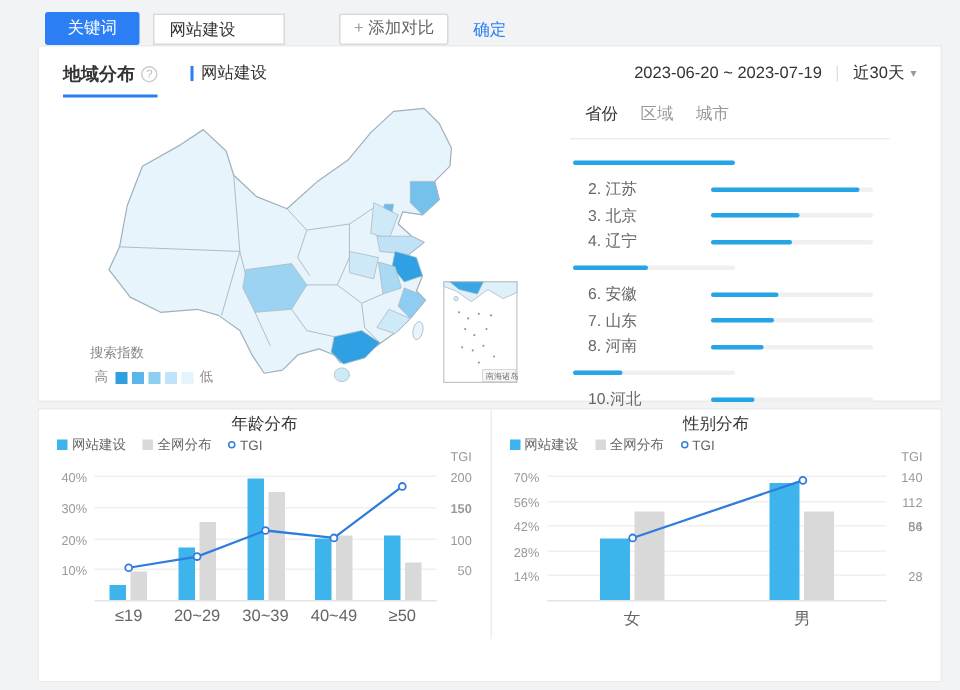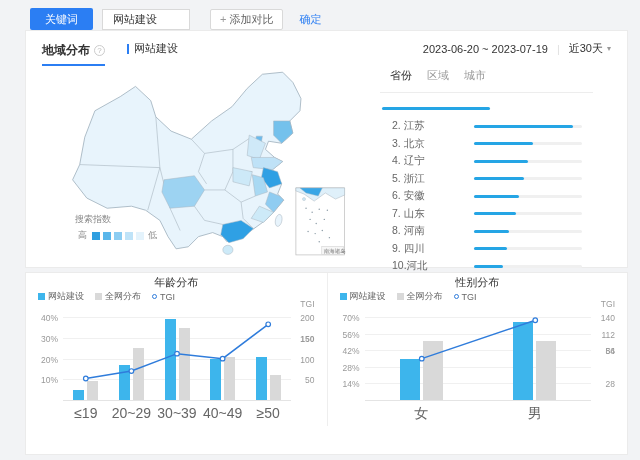"+ 添加对比" .add-btn { margin-left: 20px -> 36px }
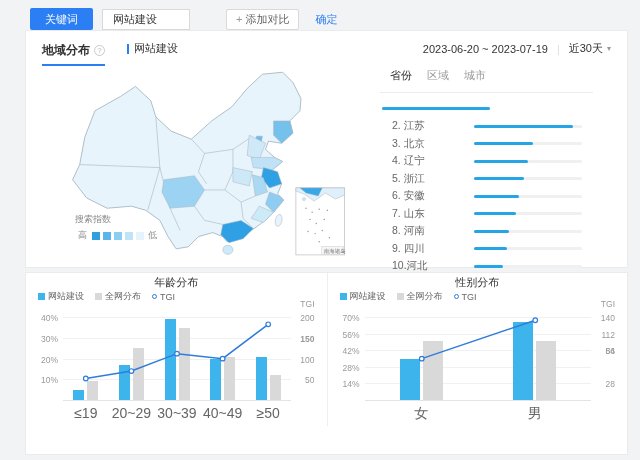"5. 浙江" span.rank-name { html: <span>5. 浙江</span> -> none }
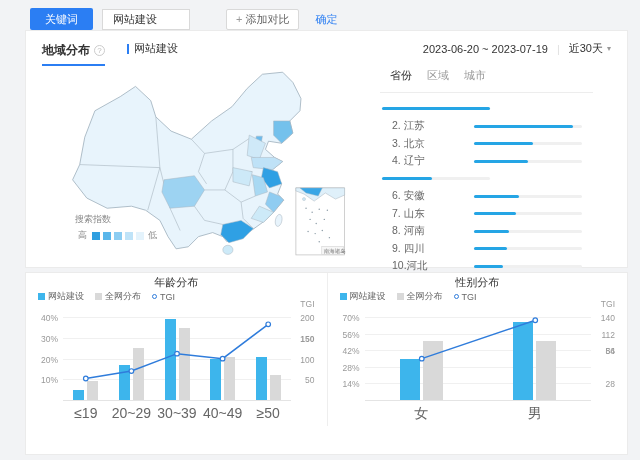"搜索指数" .map-legend { bottom: 24px -> 8px; margin-left: 15px -> none }
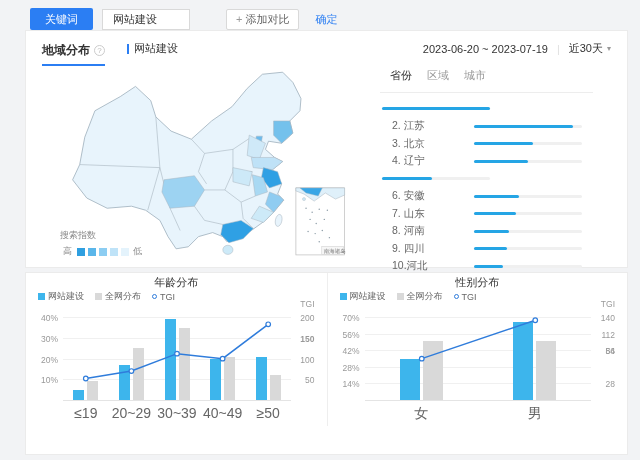"9. 四川" span.rank-name { html: <span>9. 四川</span> -> none }
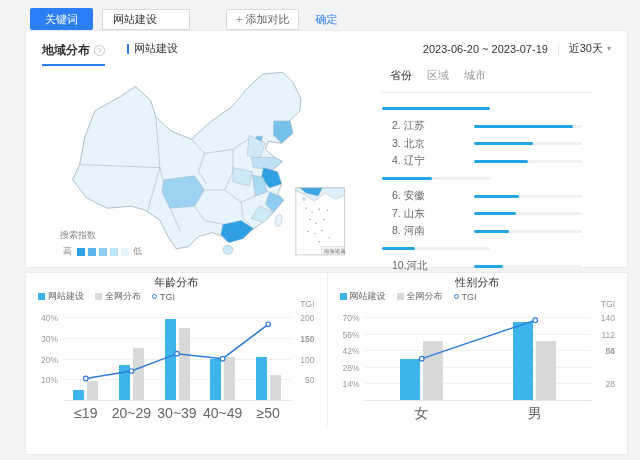"≤19" .xlabels { font-size: 14px -> 11px }
